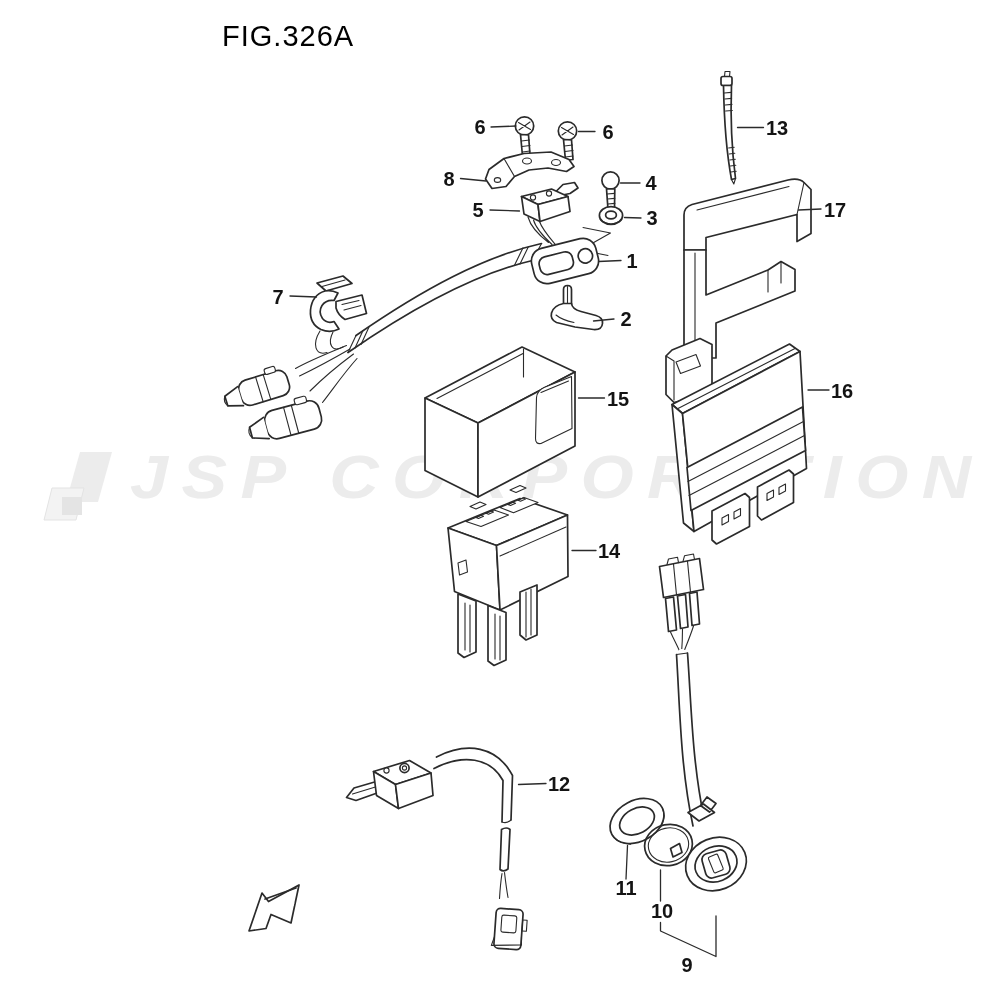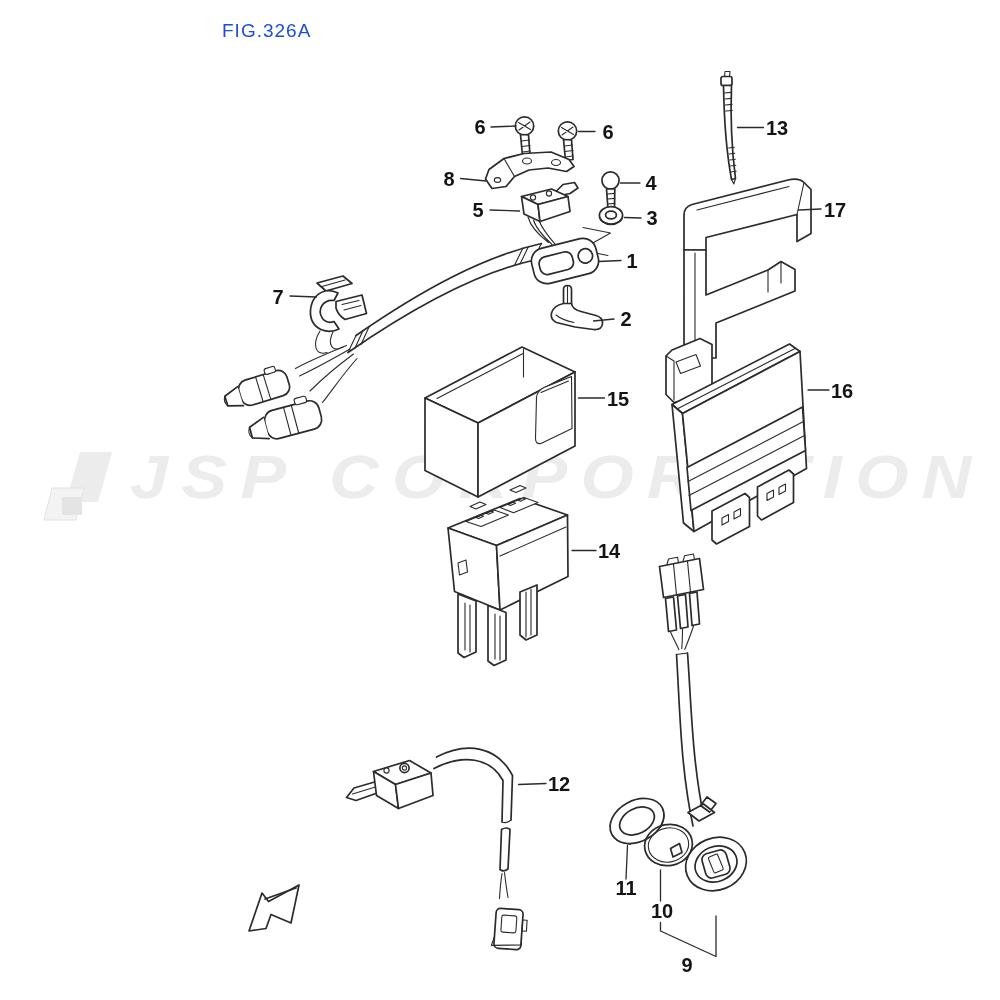"FIG.326A" .fig-title { color: #1d4ed8 -> #000000; font-size: 19px -> 29px }
